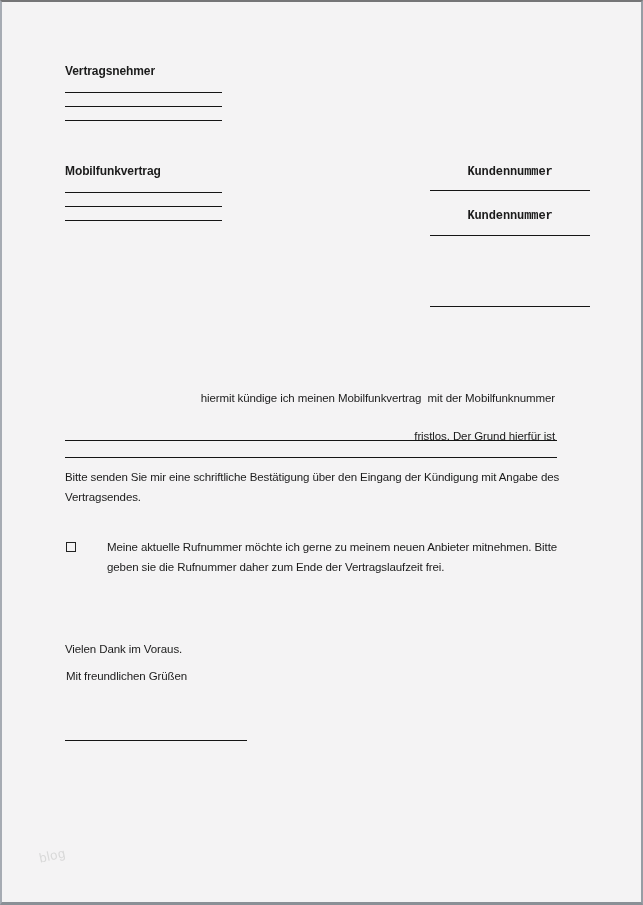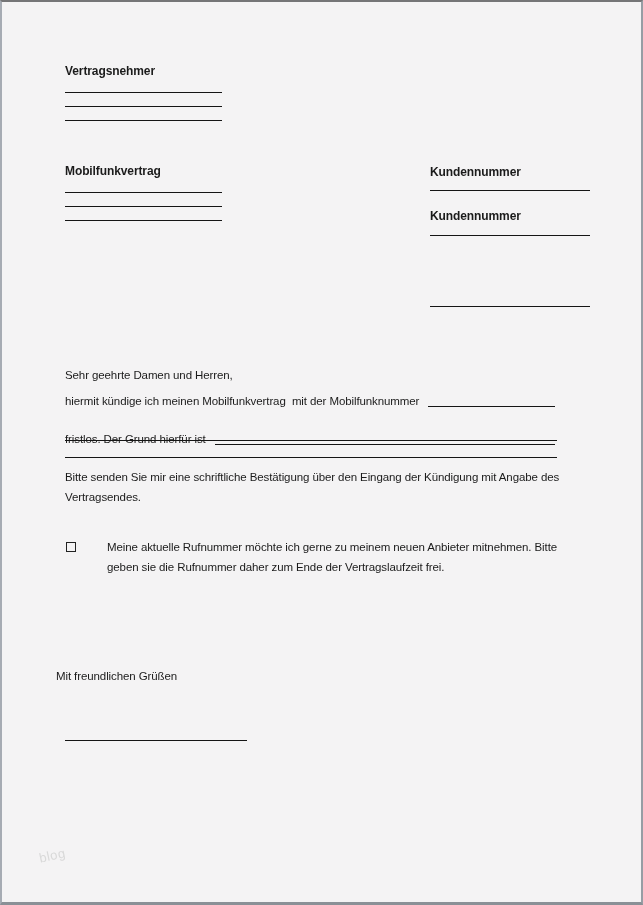"Kundennummer" .right-label { font-family: none -> Liberation Mono, monospace; text-align: left -> center }
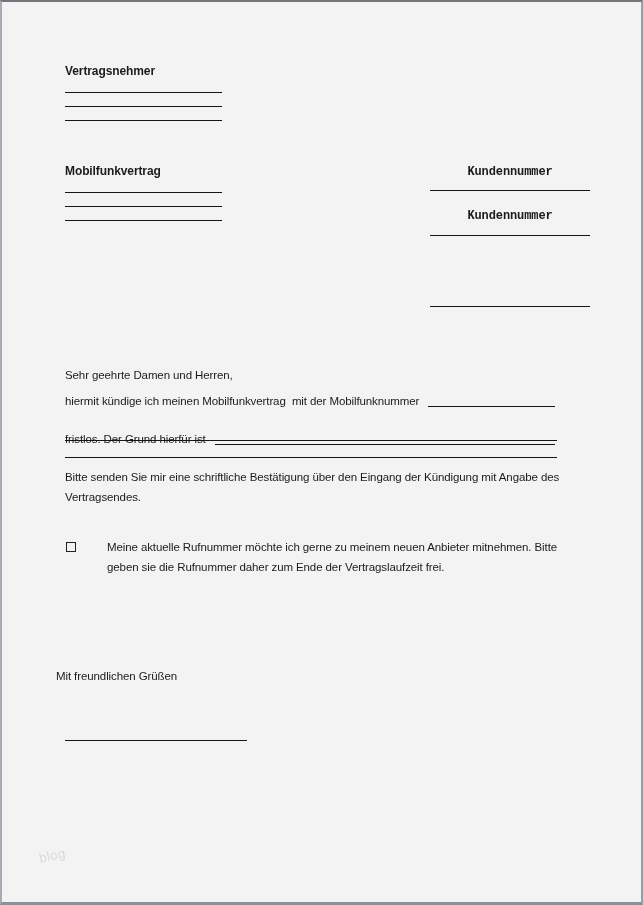"Sehr geehrte Damen und Herren," div.abs { html: <div>Sehr geehrte Damen und Herren,</div> -> none }
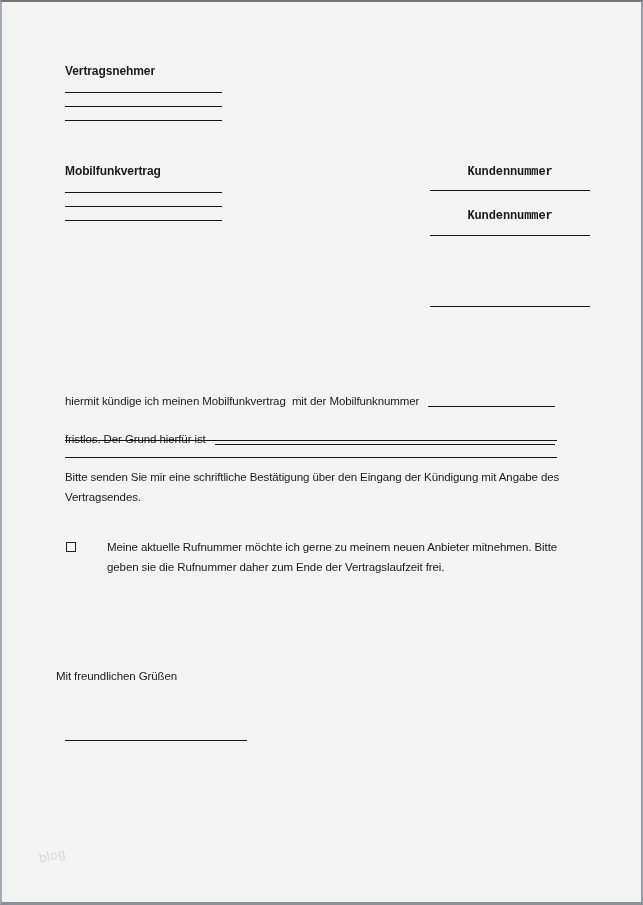"hiermit kündige ich meinen" .fillrow { flex-direction: none -> column }
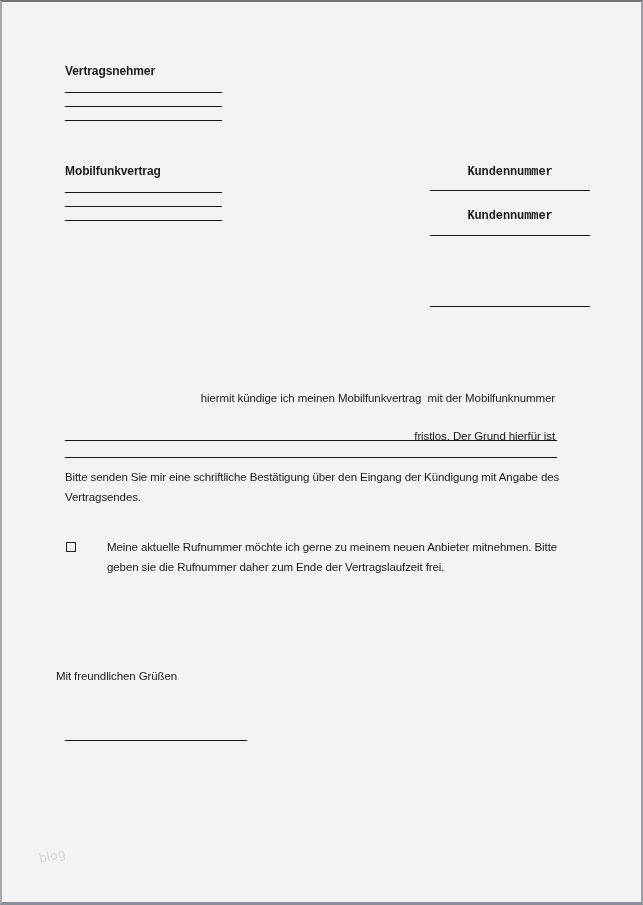"Vielen Dank im Voraus." div.abs { html: none -> <div>Vielen Dank im Voraus.</div> }
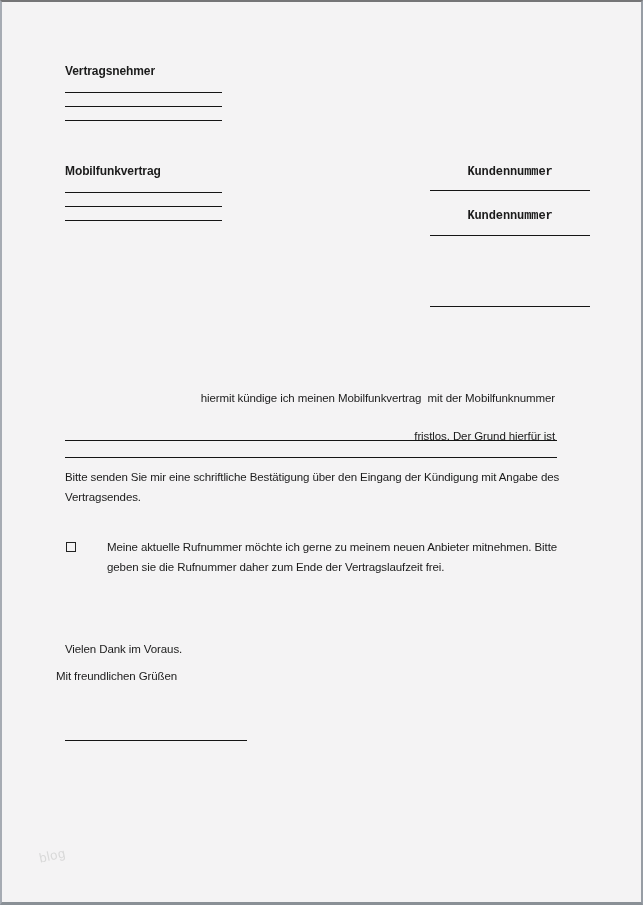"Mit freundlichen Grüßen" div.abs { left: 54px -> 64px }
